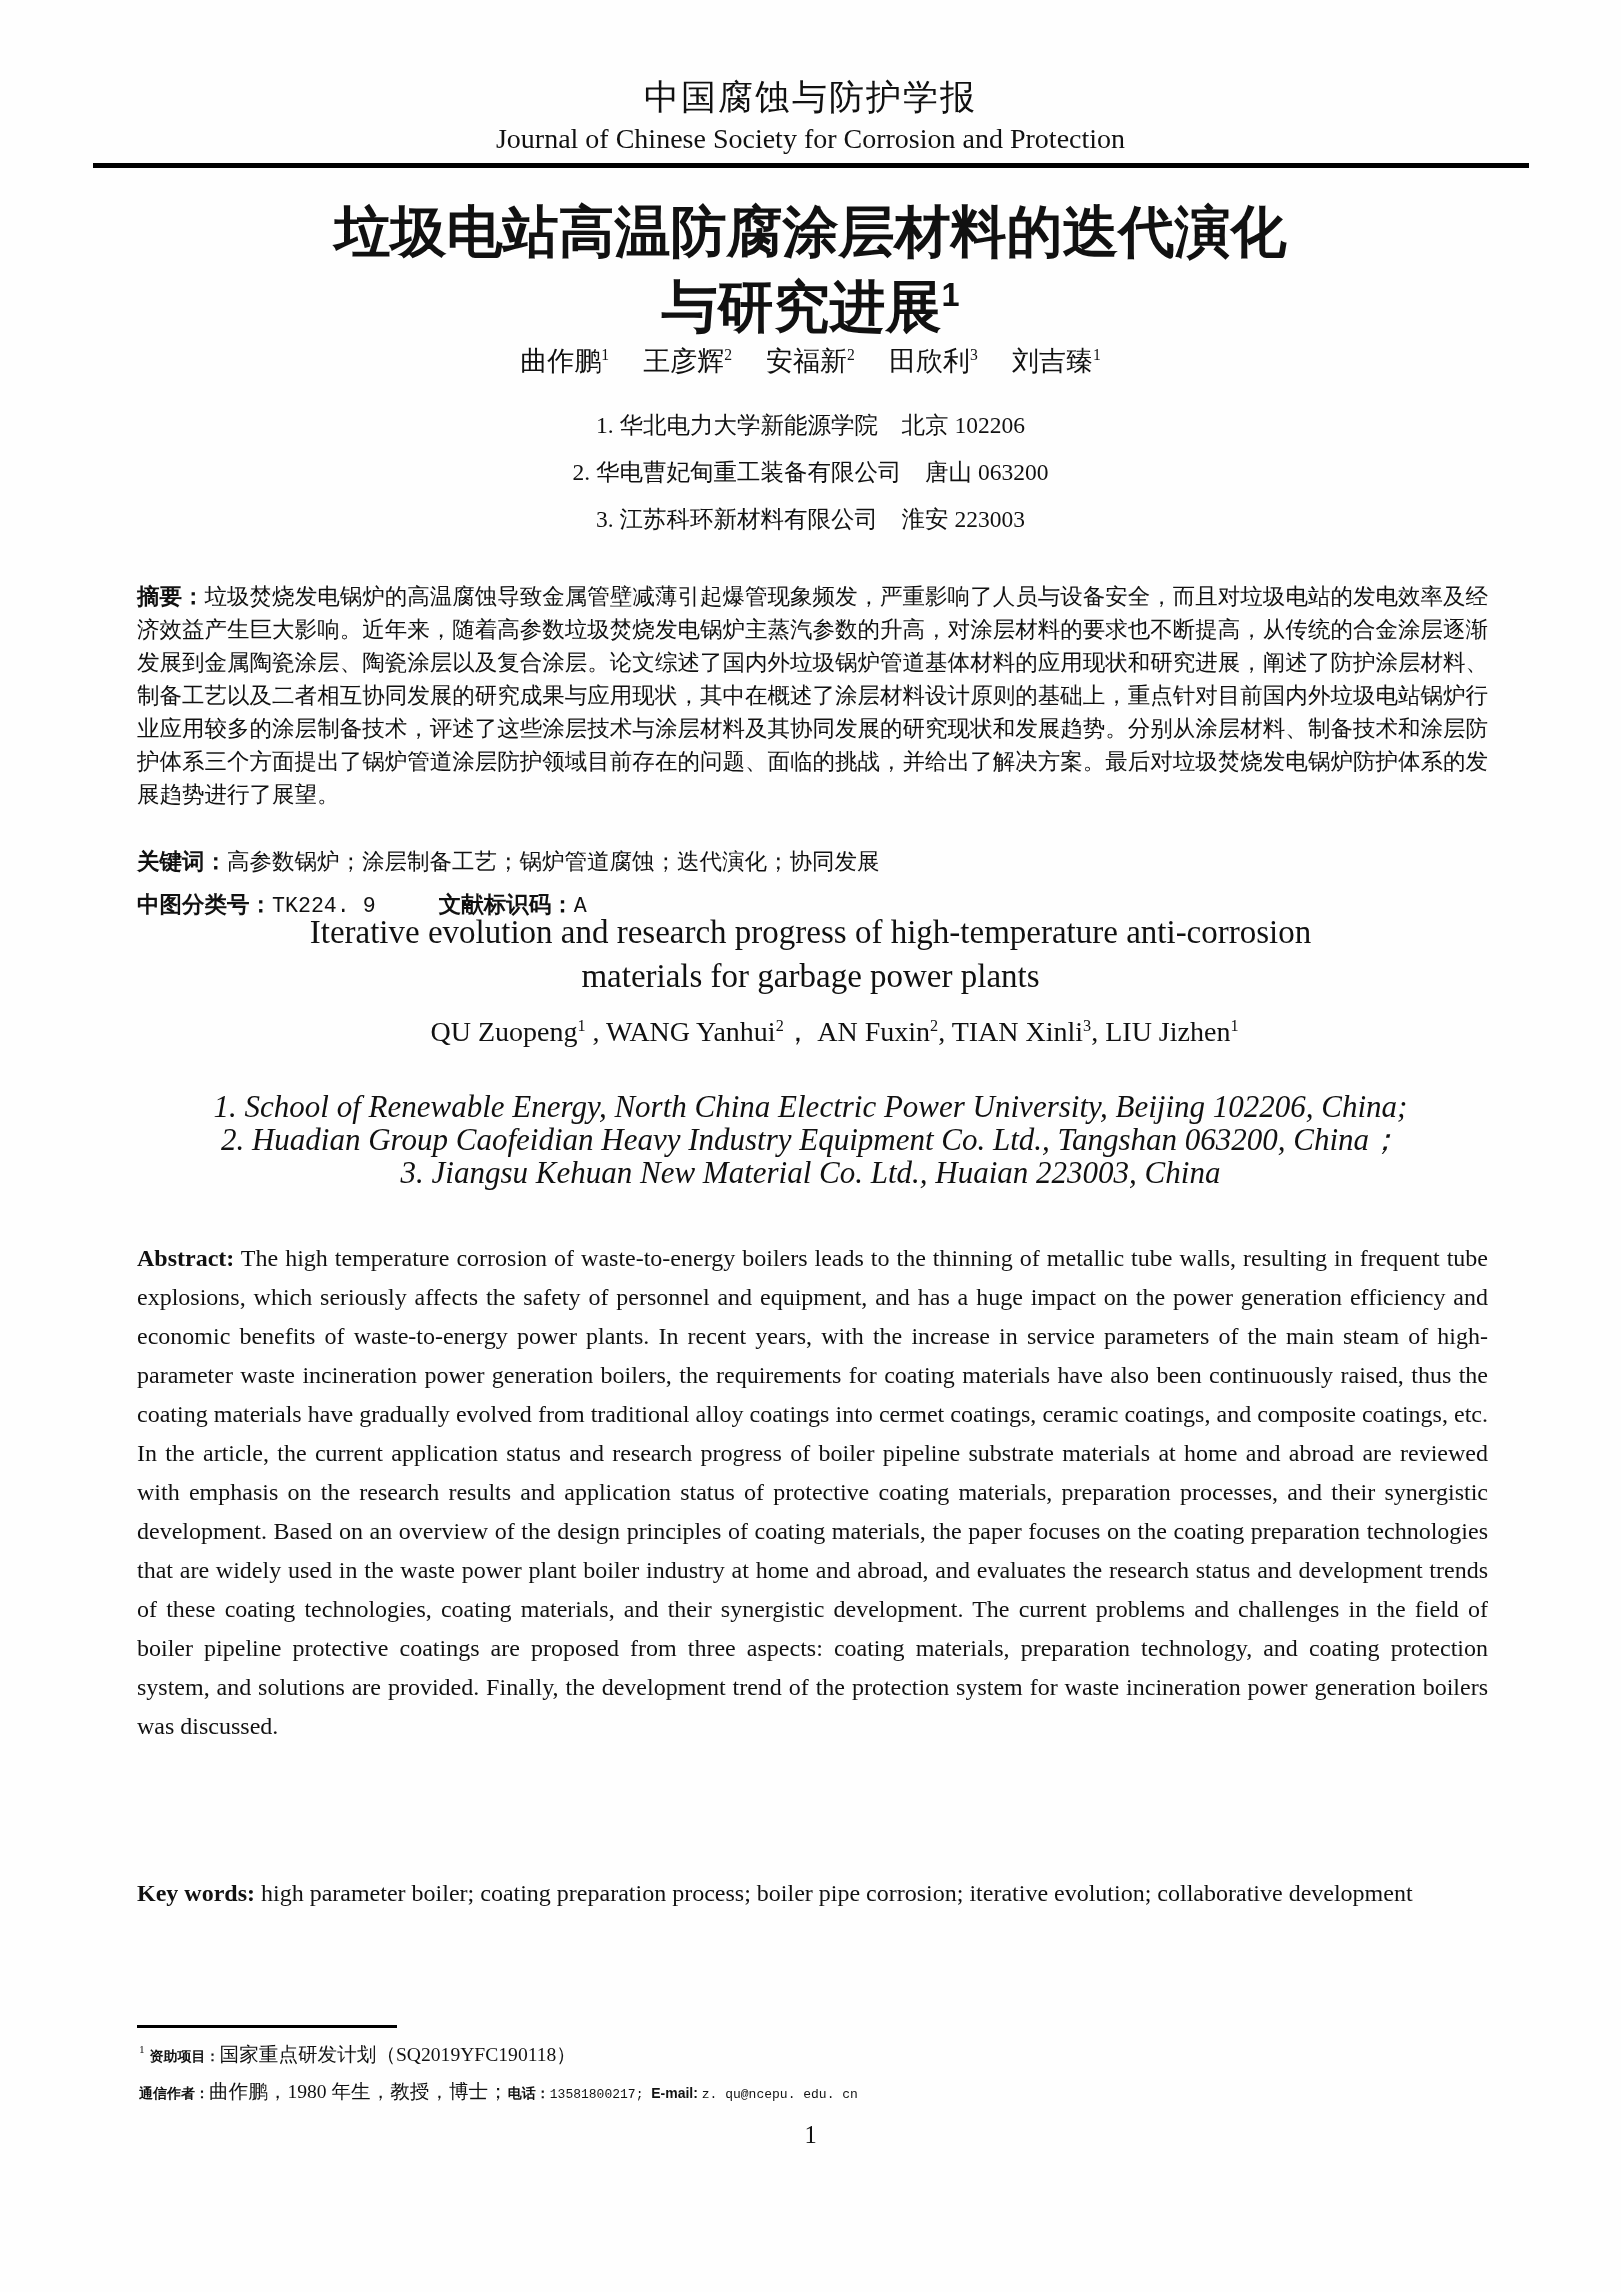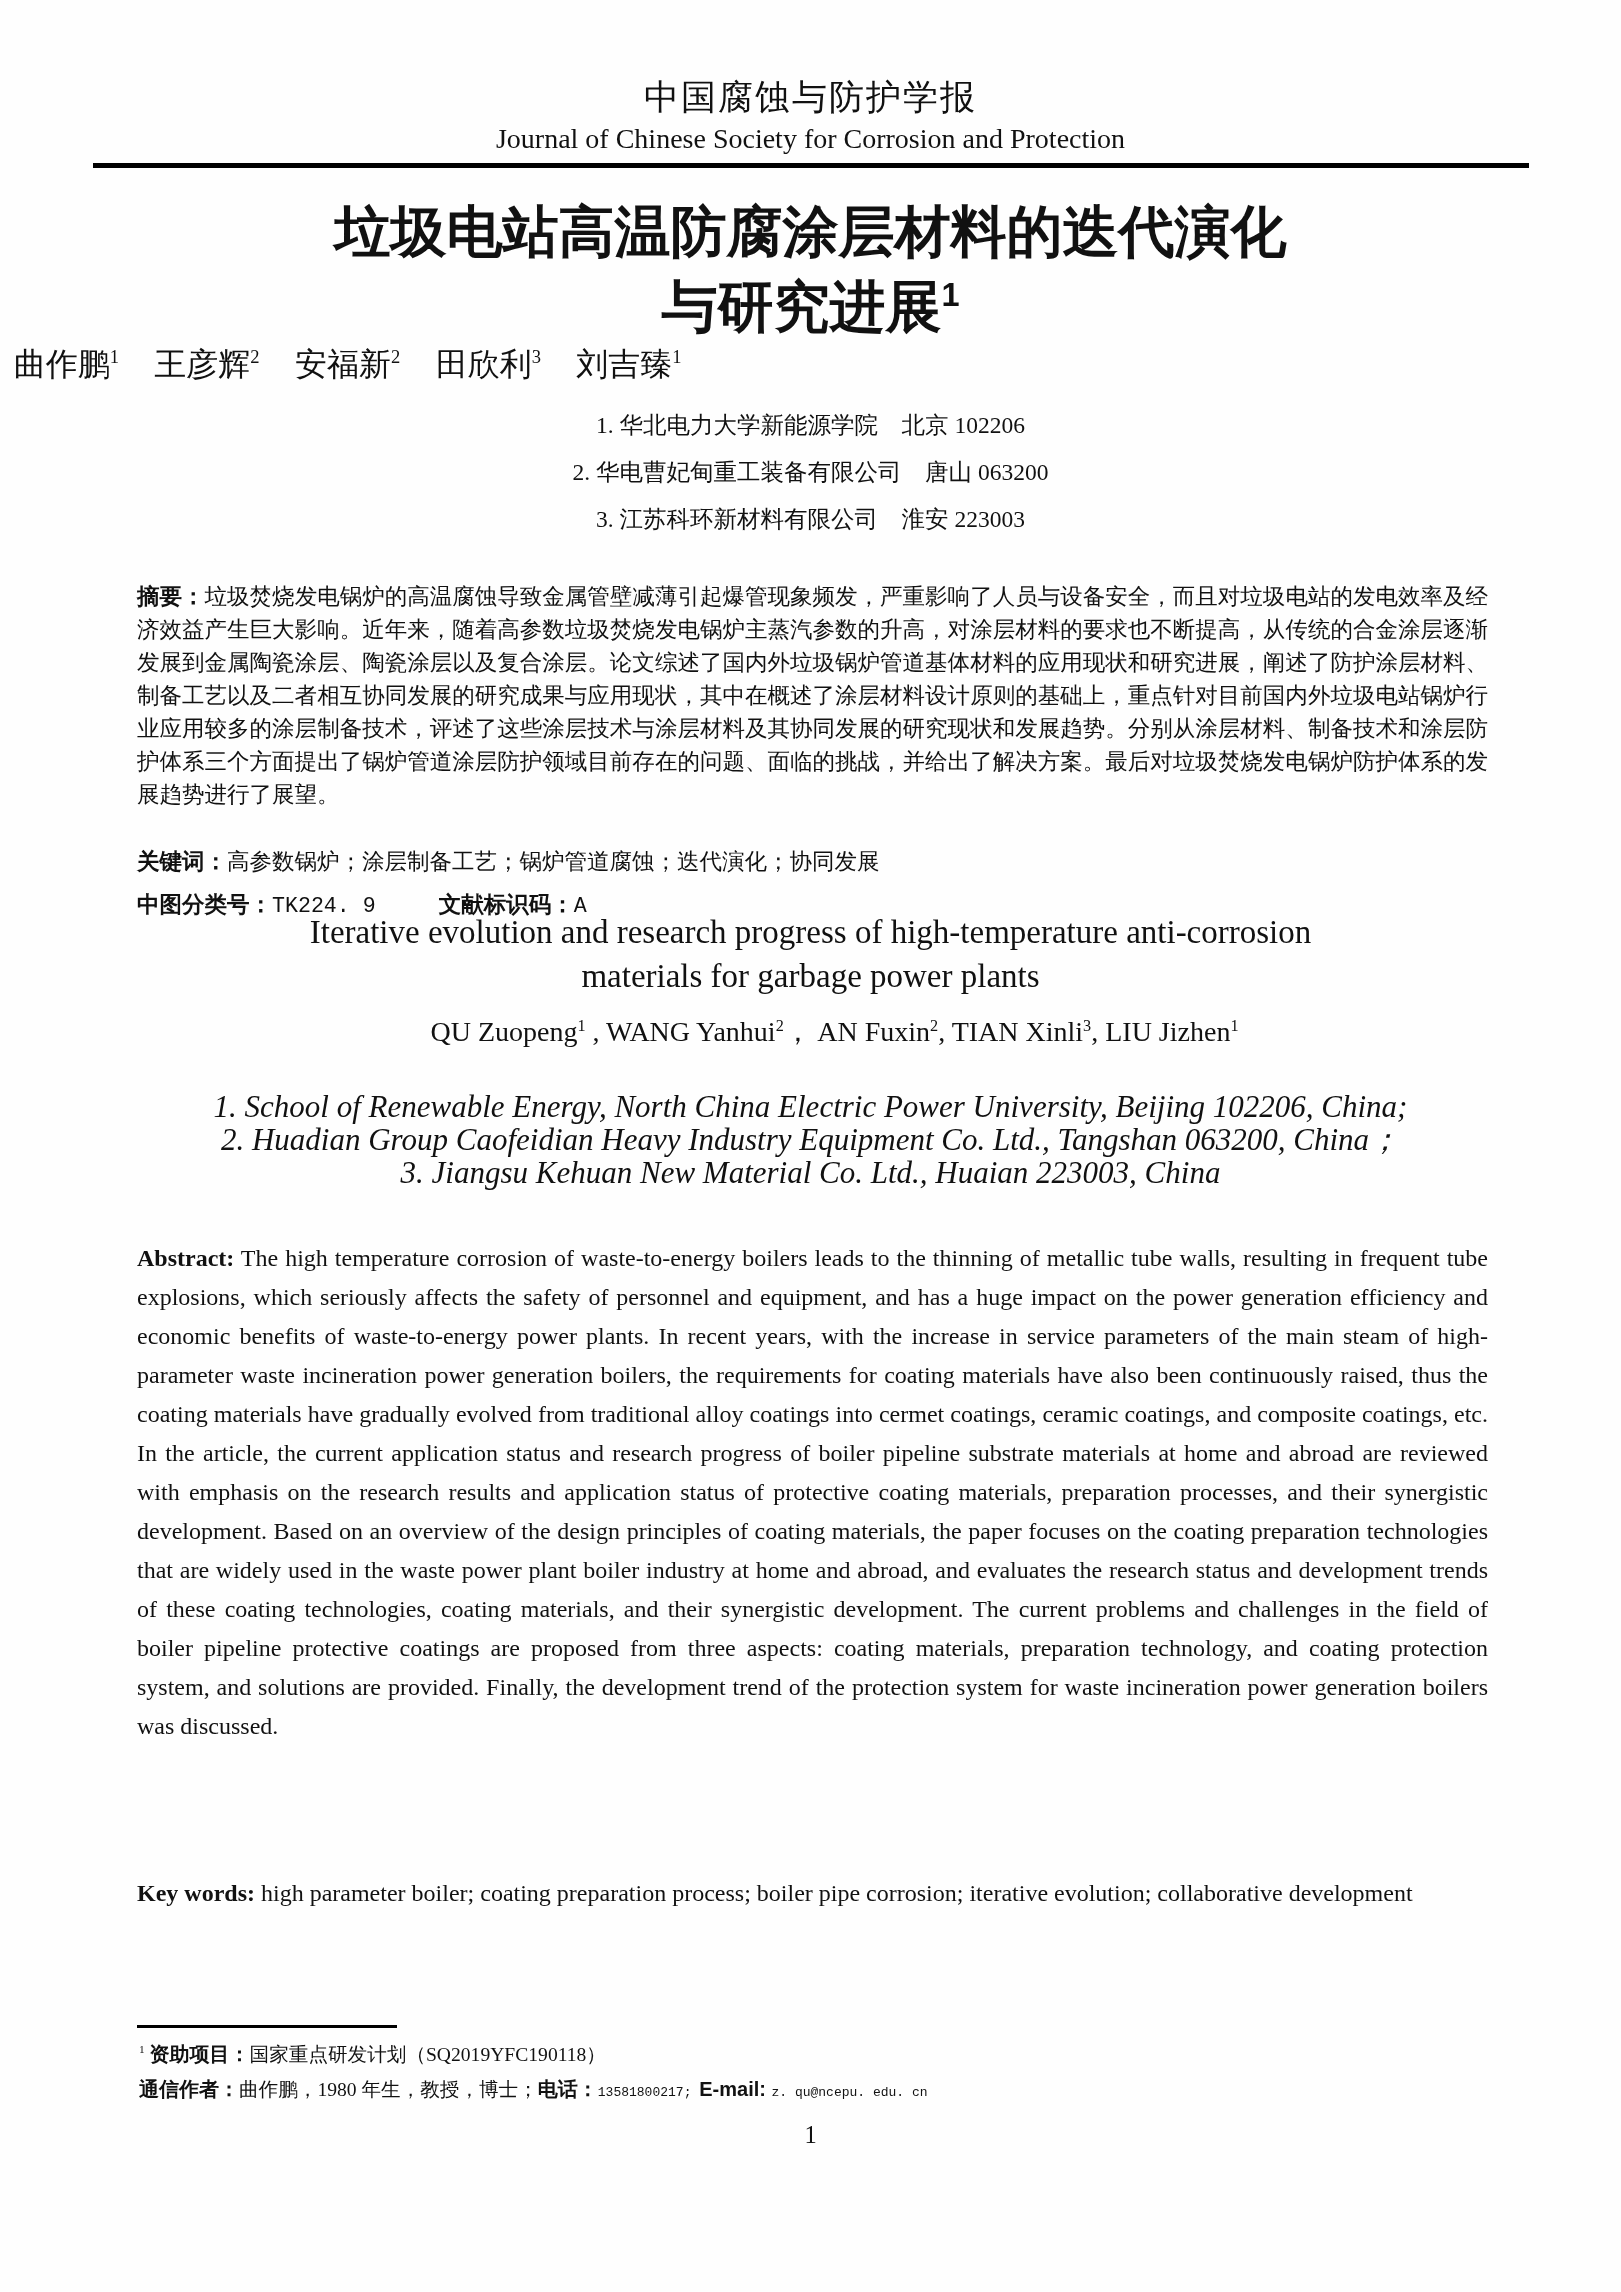"曲作鹏1 王彦辉2 安福新2 田欣利3 刘吉臻1" .authors-zh { font-size: 32px -> 27px; text-align: left -> center }
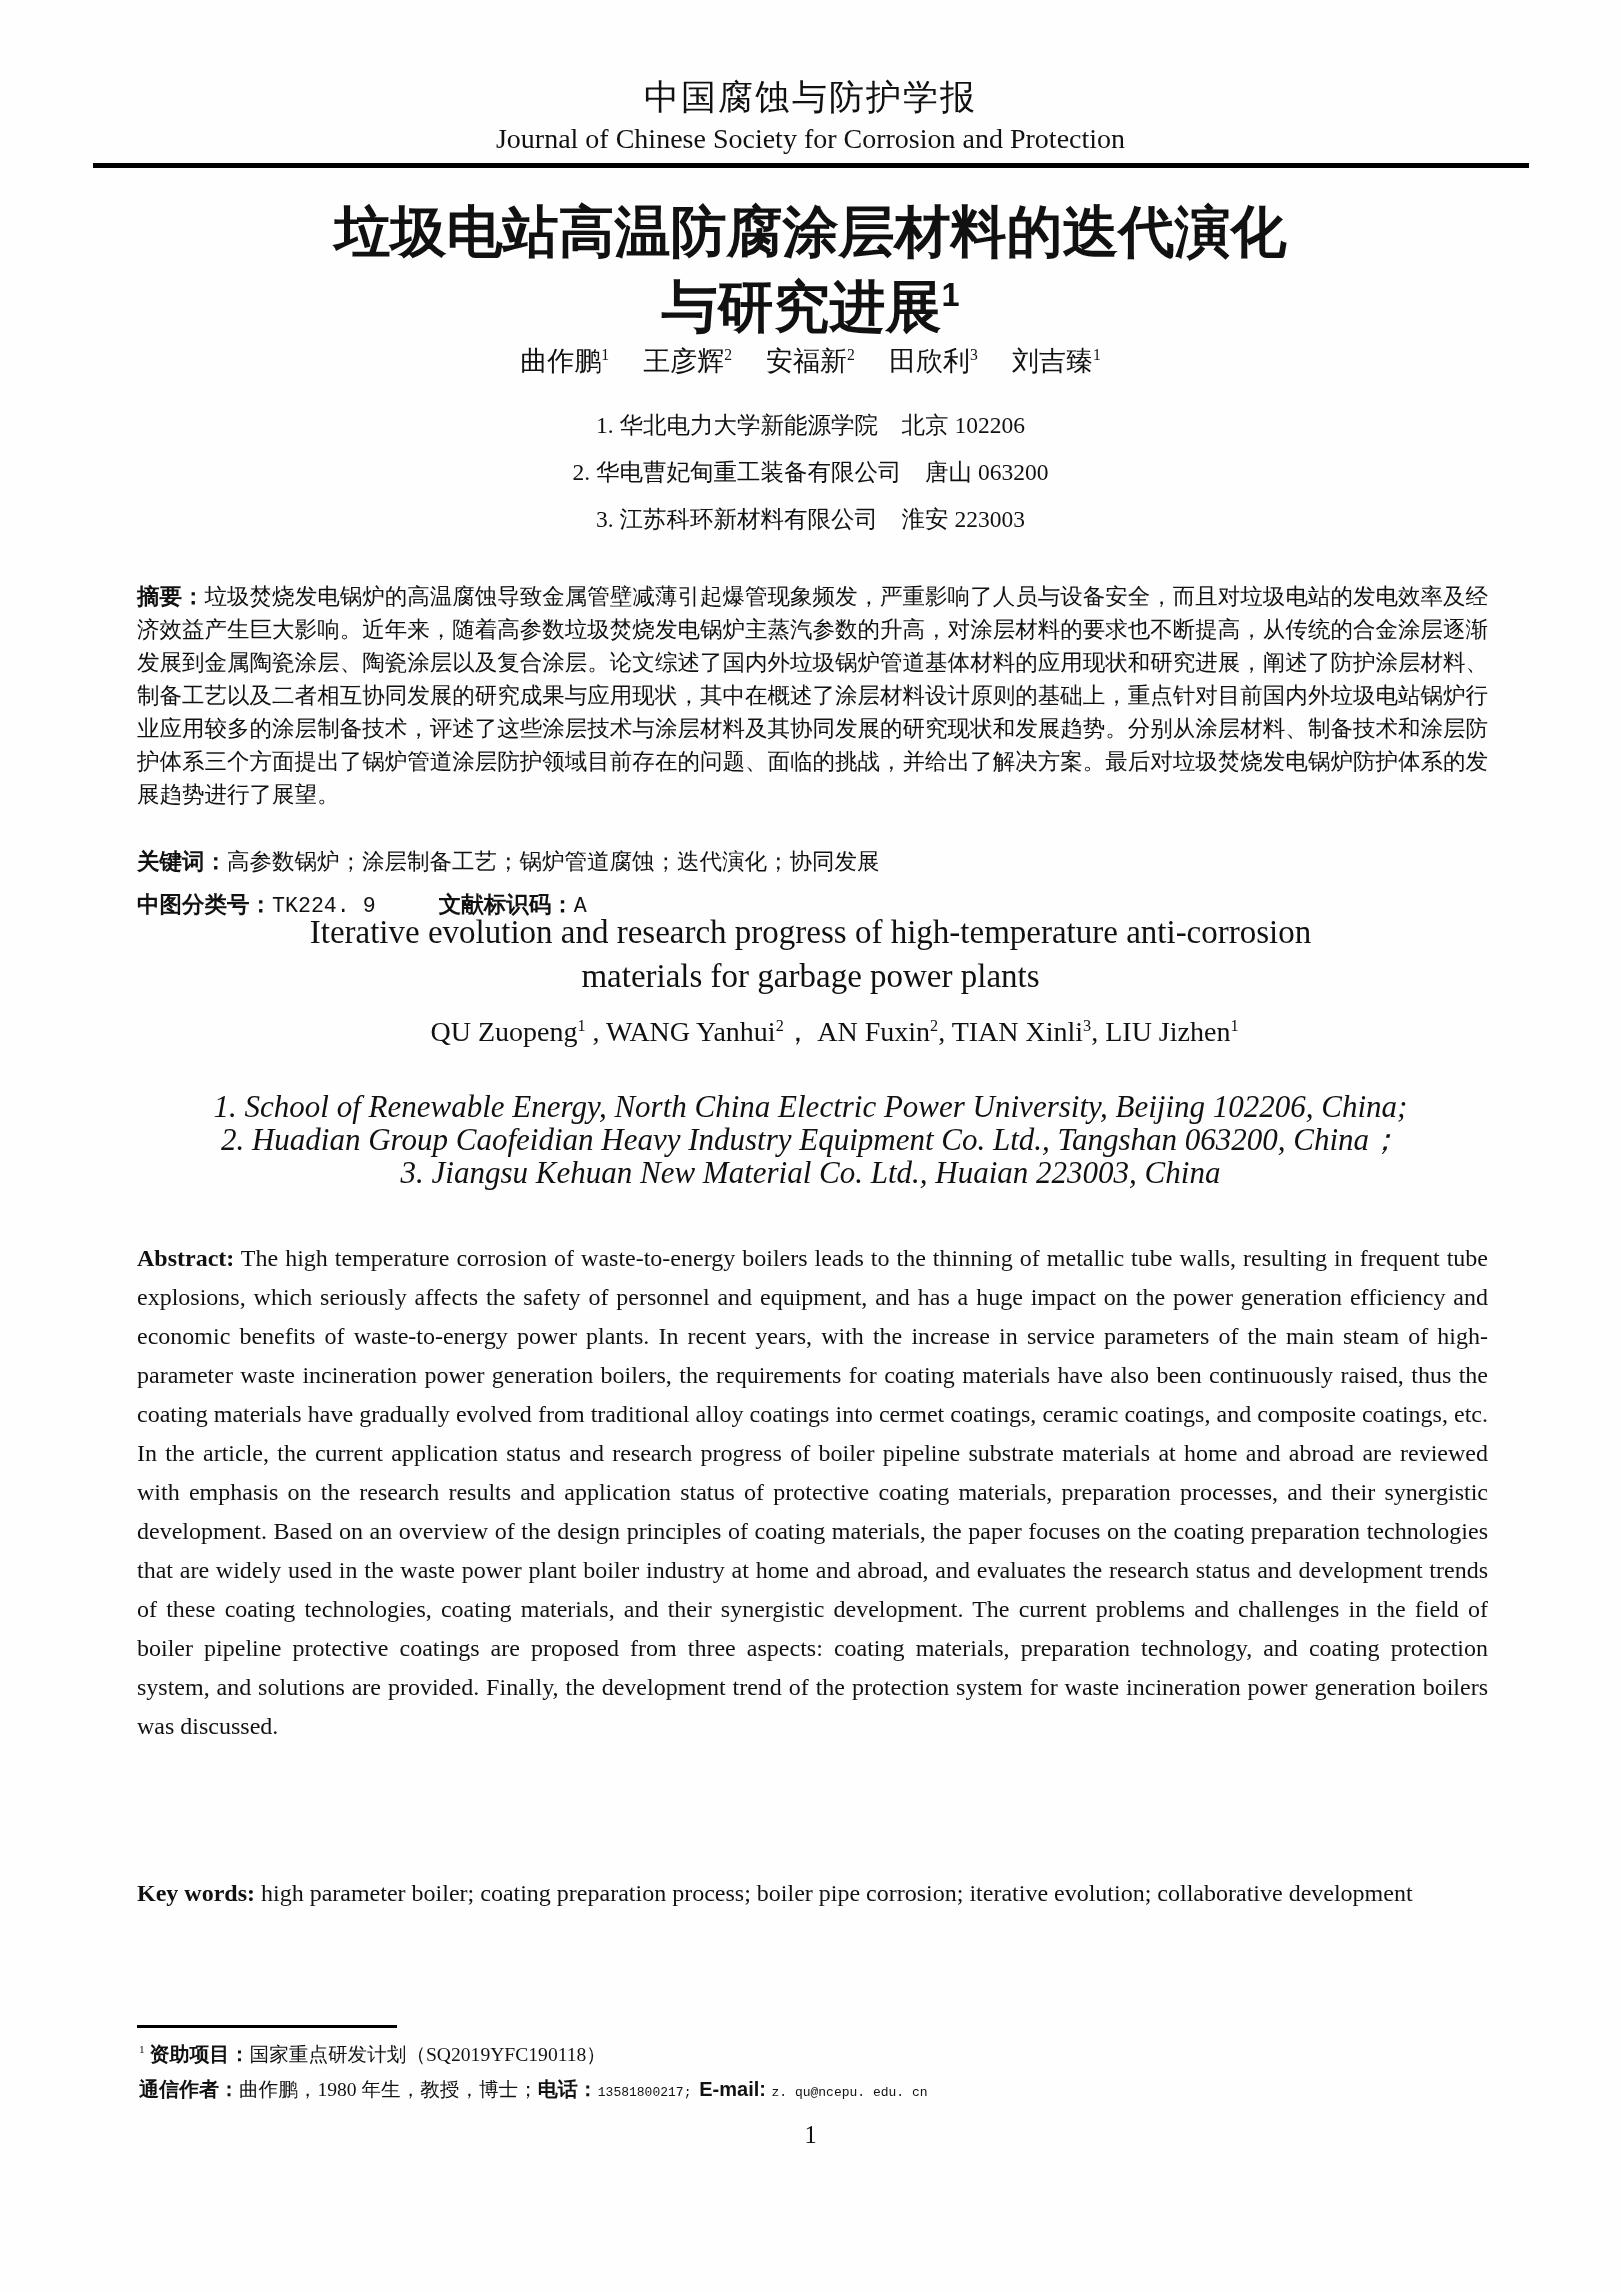"资助项目：" .footnote .label-zh { font-size: 20px -> 14px }
